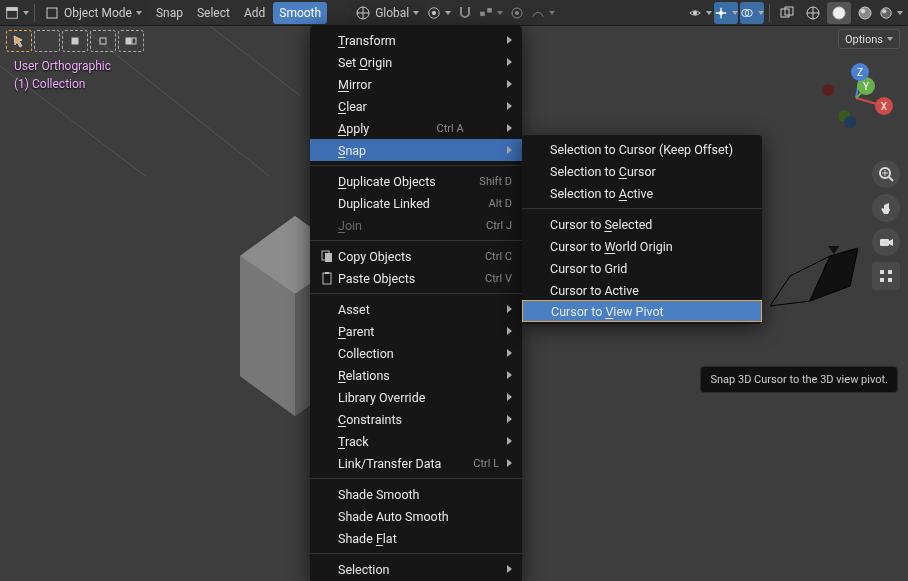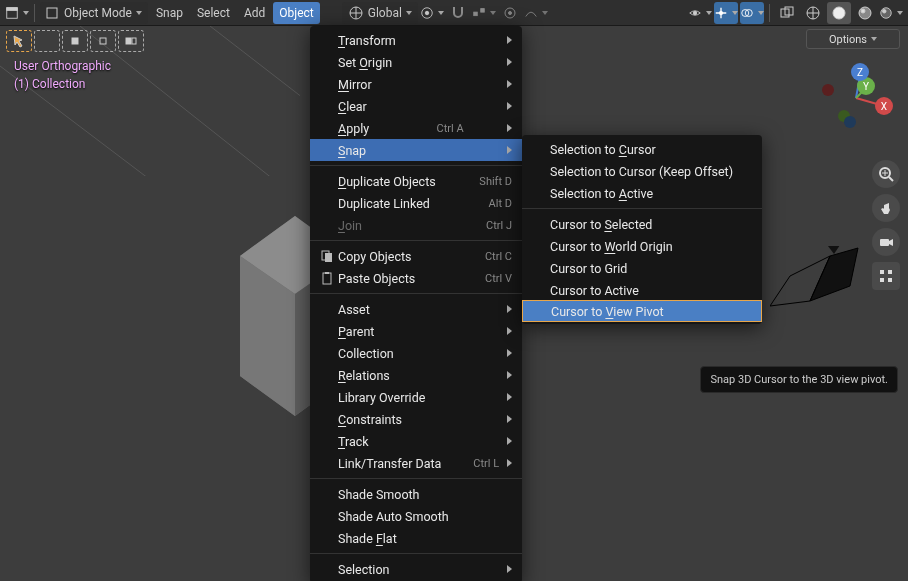"Object" div.hbtn { text: Object -> Smooth }
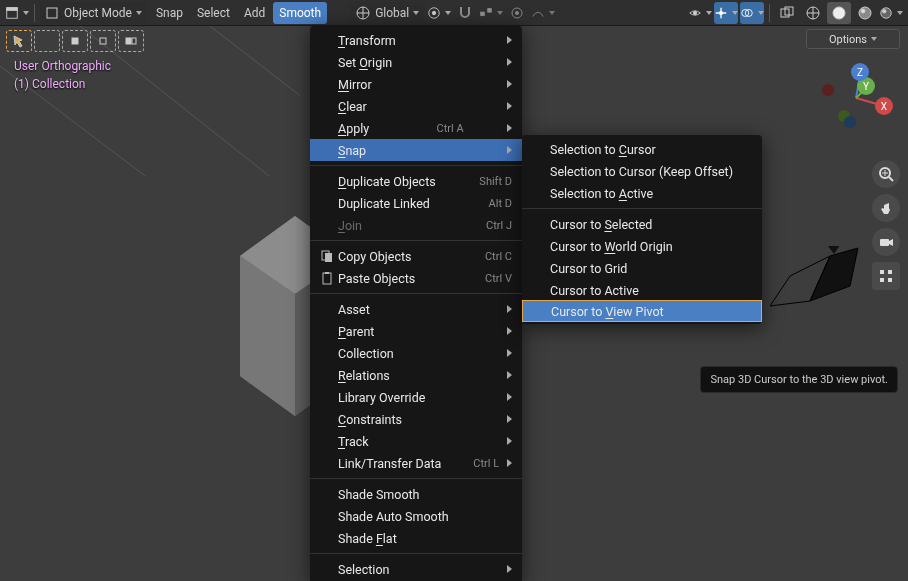"Options" .options-btn { padding: 0 22px -> 0 6px }
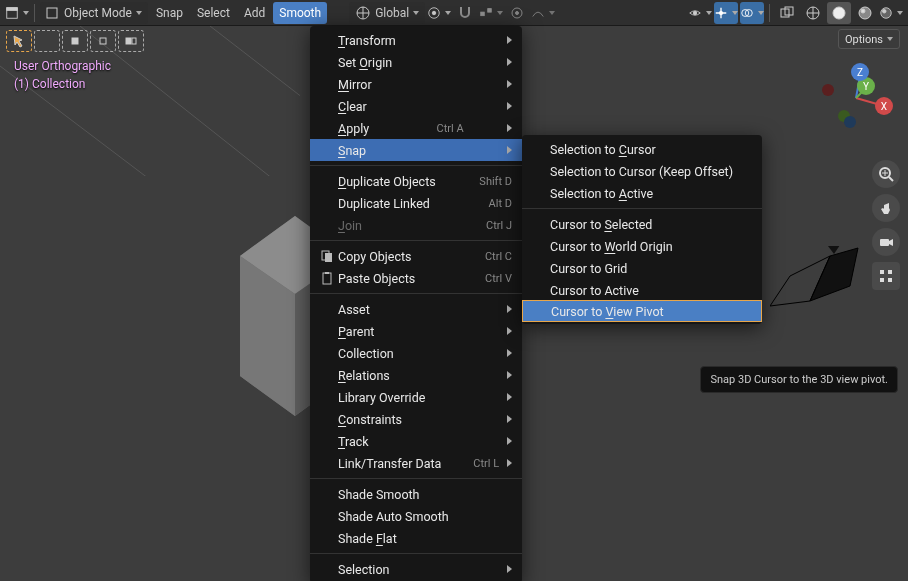"Selection to Cursor" div.item { order: before "Selection to Cursor (Keep Offset)" -> after "Selection to Cursor (Keep Offset)" }
